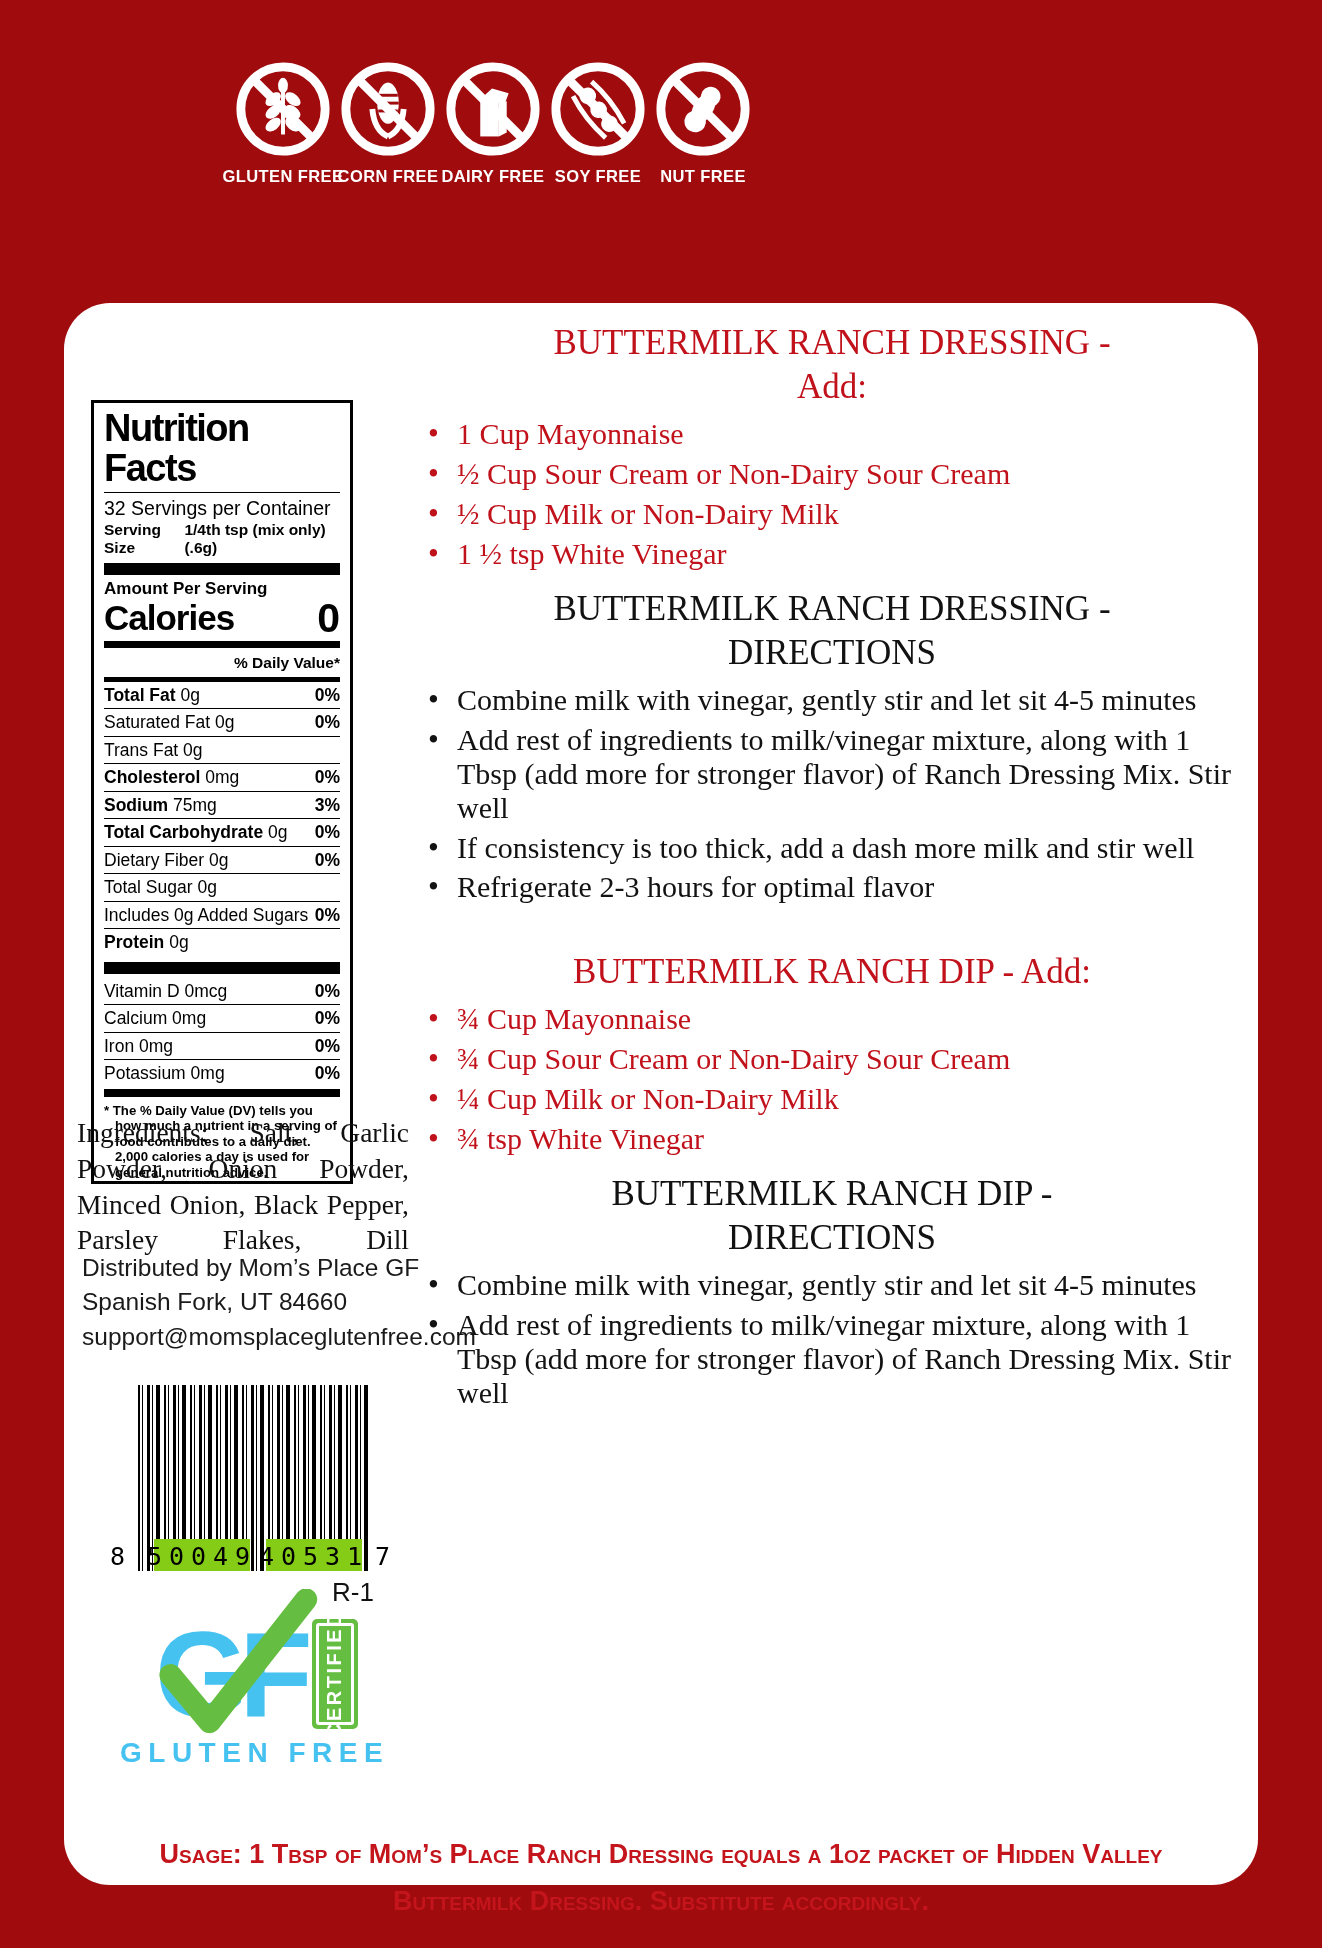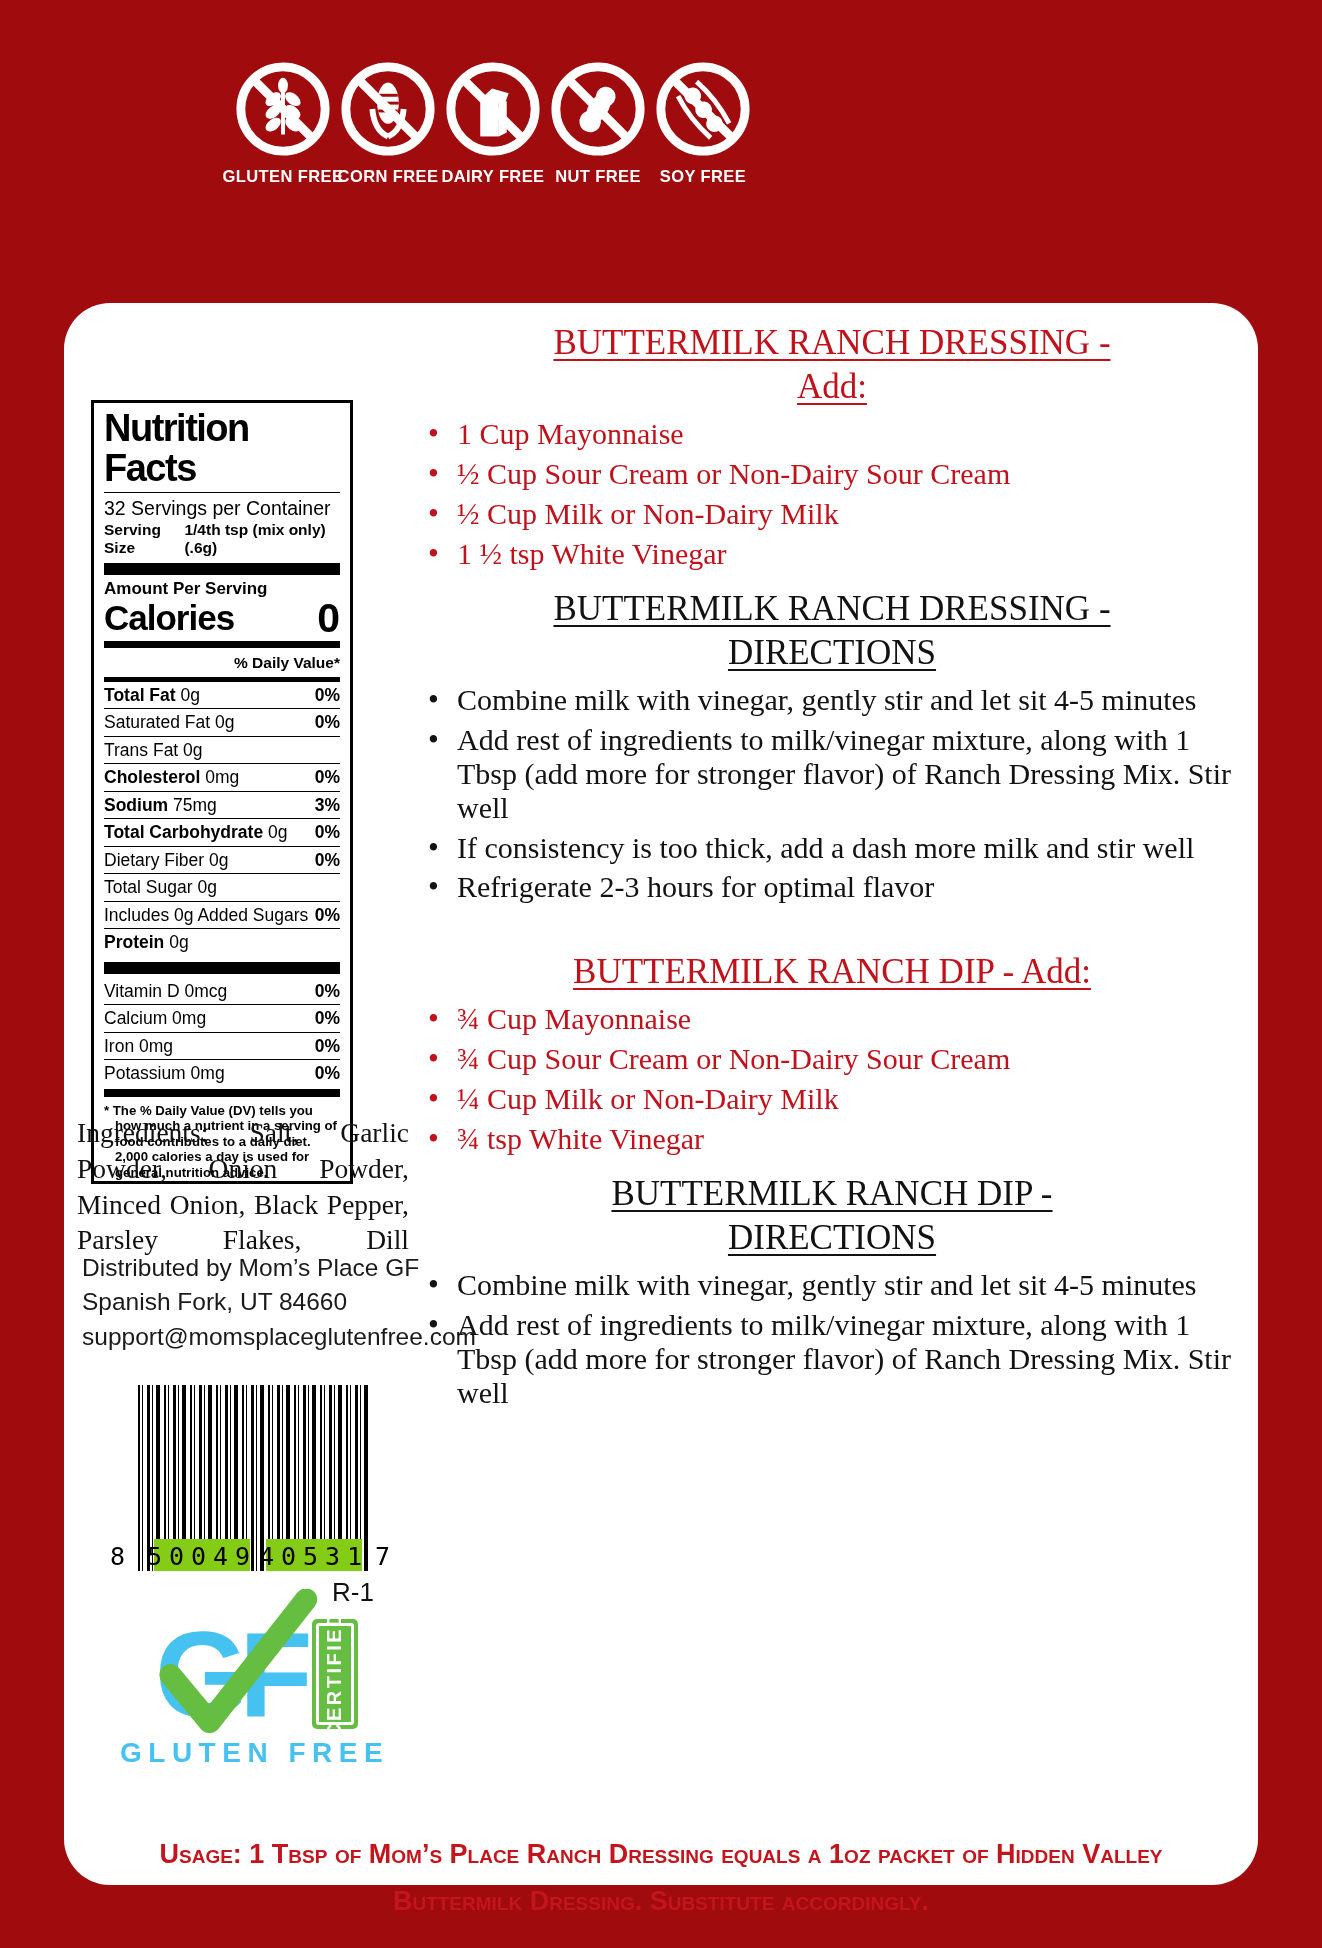"NUT FREE" div.badge { order: before "SOY FREE" -> after "SOY FREE" }
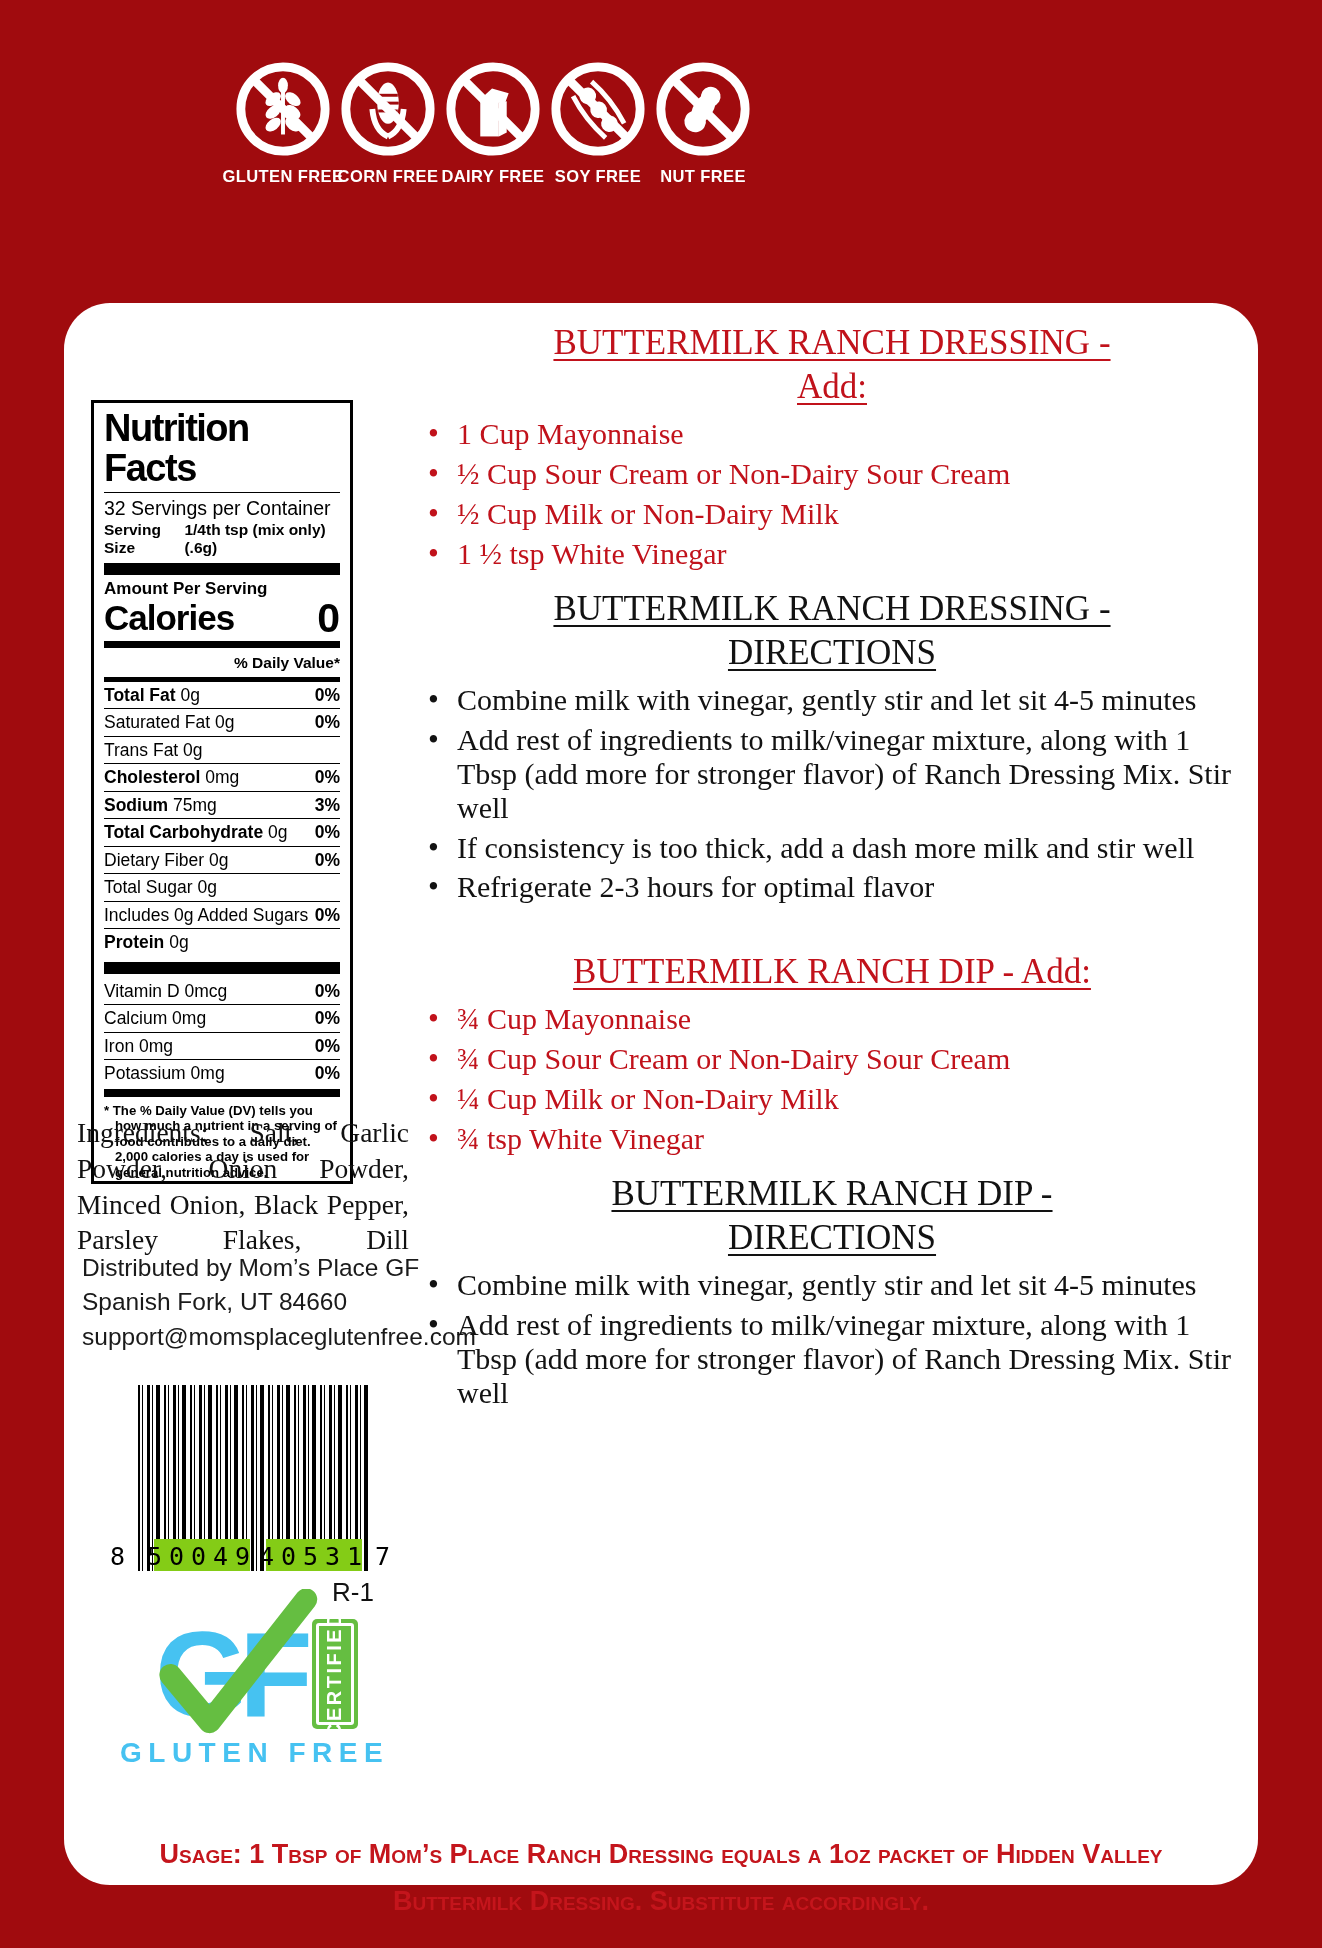"BUTTERMILK RANCH DRESSING -" .r-head .u { text-decoration: underline -> none }
